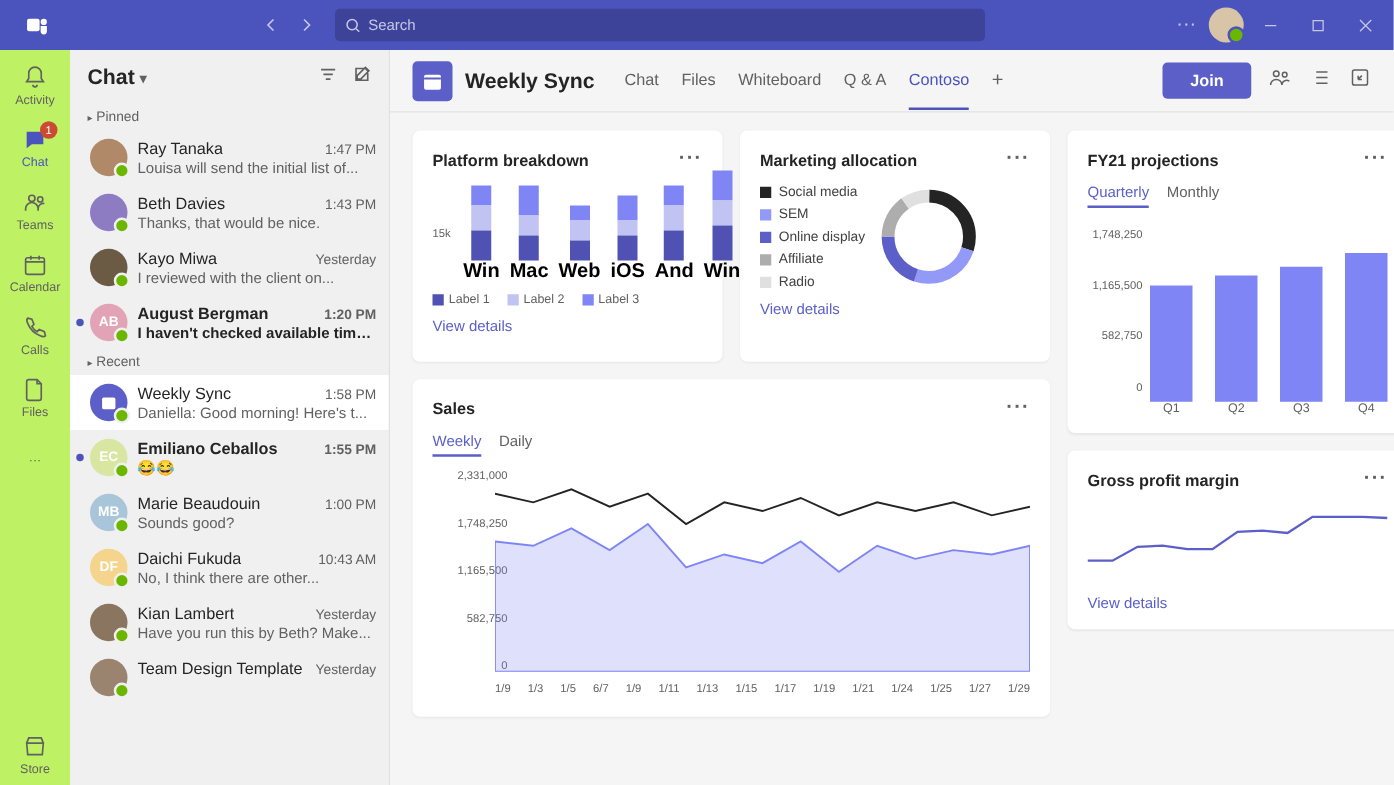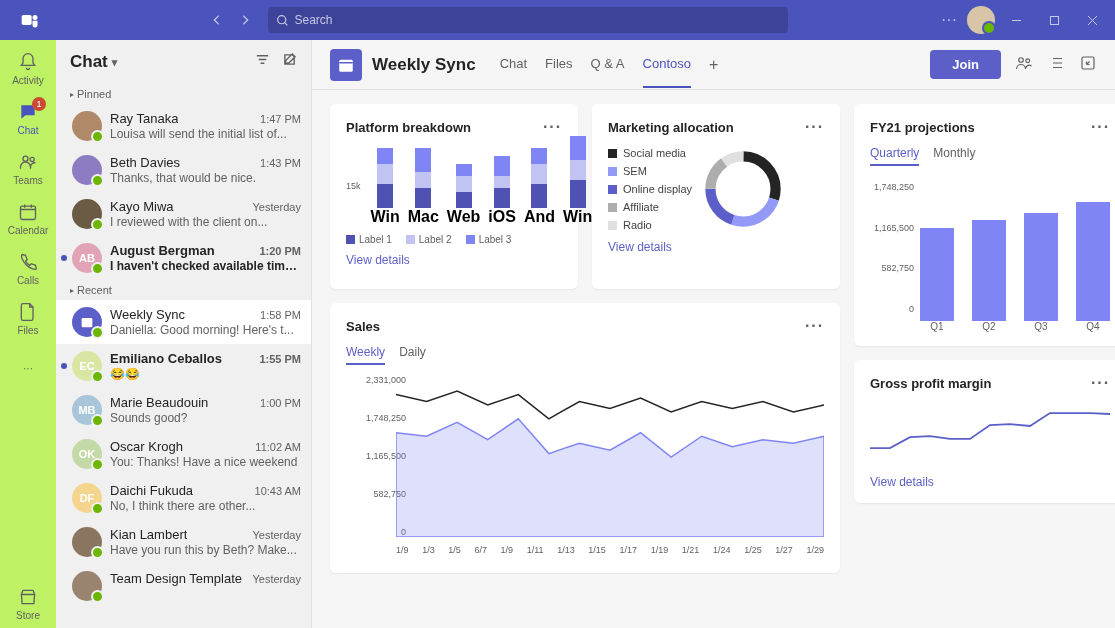"Whiteboard" div { html: none -> <div>Whiteboard</div> }
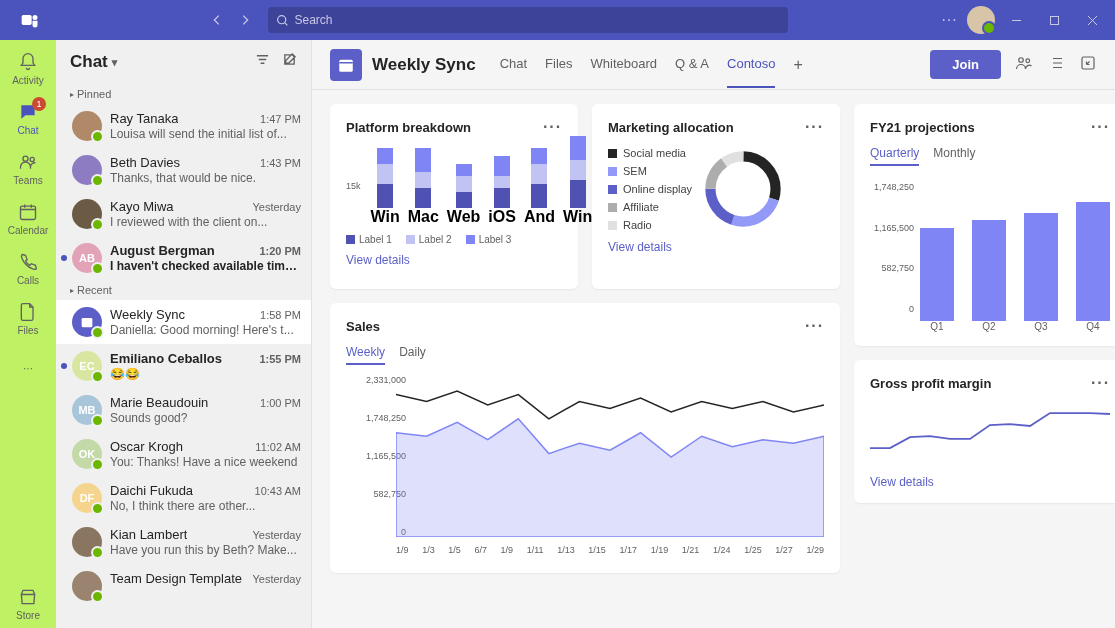"OK" div.chat-row { html: <div> <div>OK</div> <div> <div> <span>Oscar Krogh</span> <span>11:02 AM</span> </div> <div>You: Thanks! Have a nice weekend</div> </div> </div> -> none }
